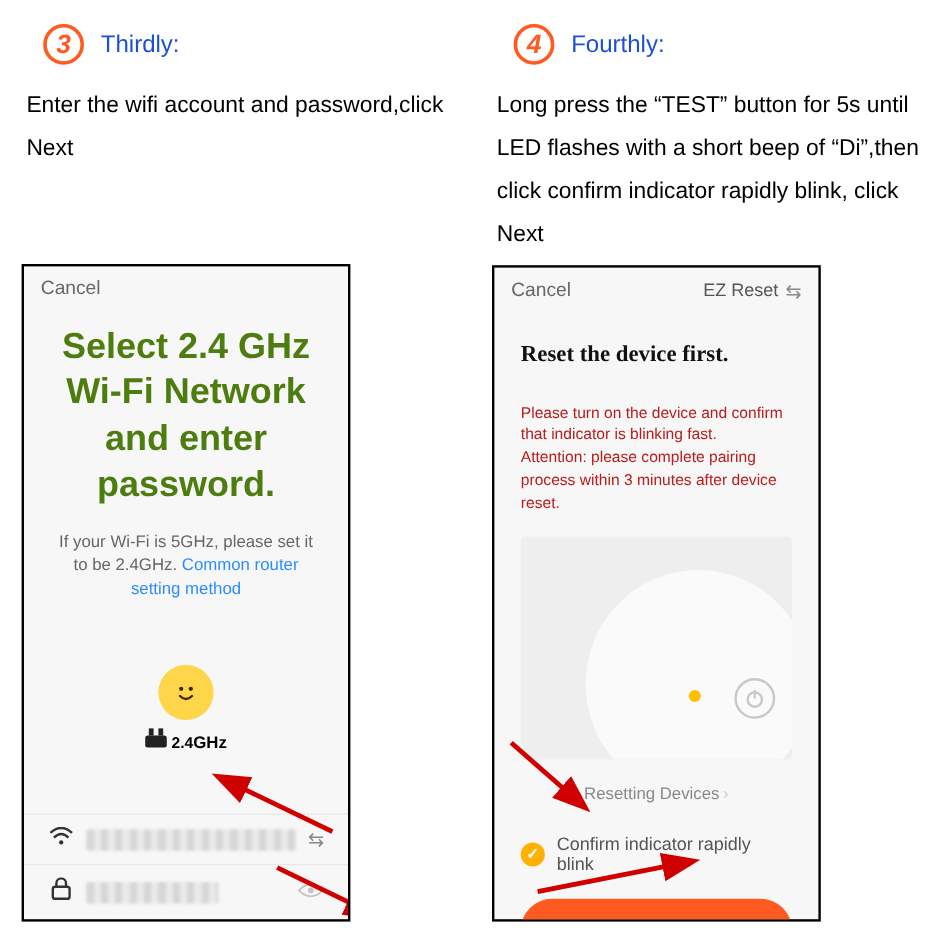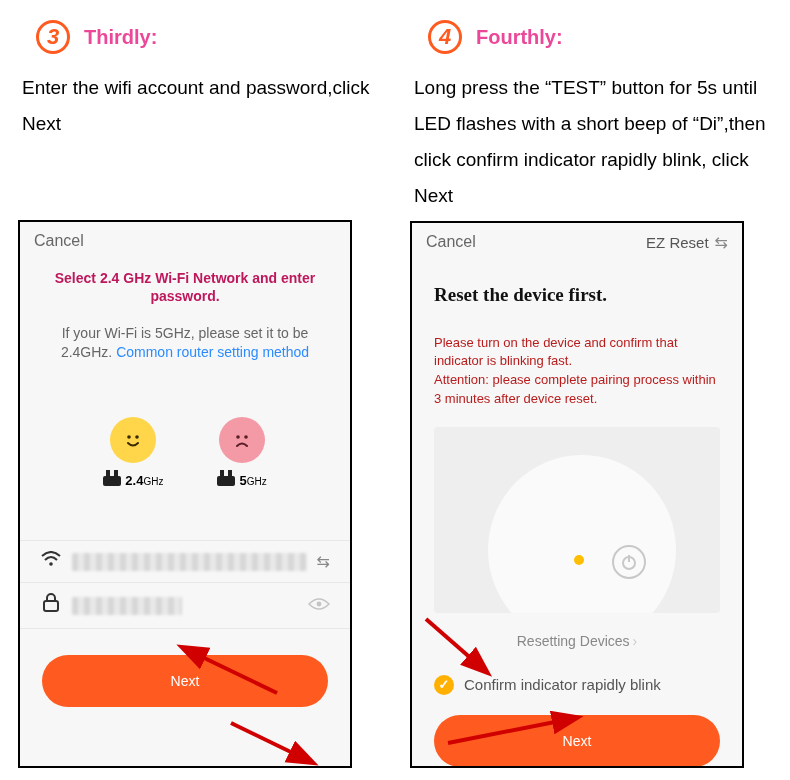"Thirdly:" .step-title { color: #ec4899 -> #1d4ed8; font-weight: 700 -> 400 }
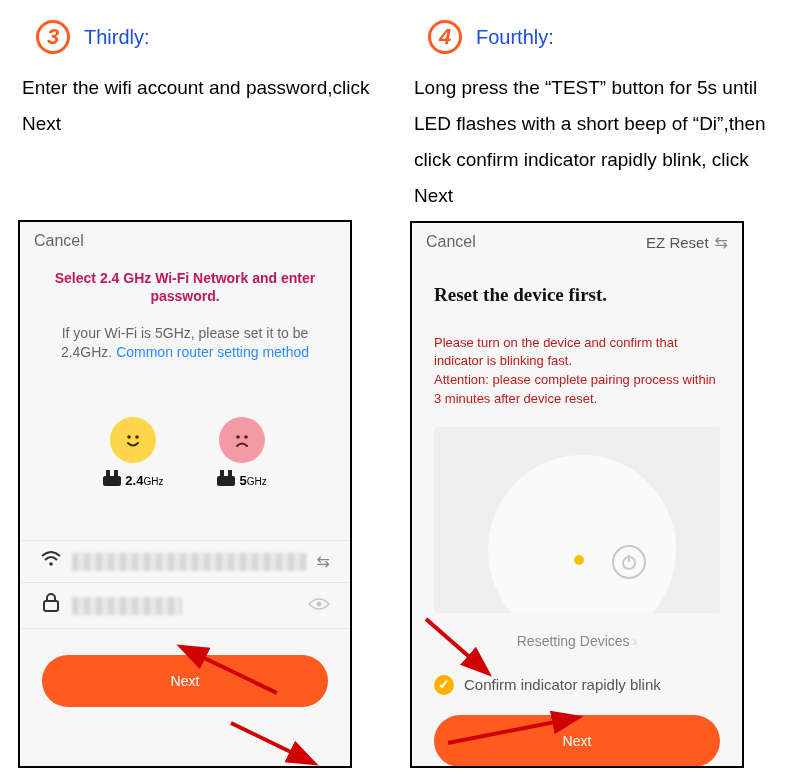"Cancel" .phone { width: 334px -> 274px }
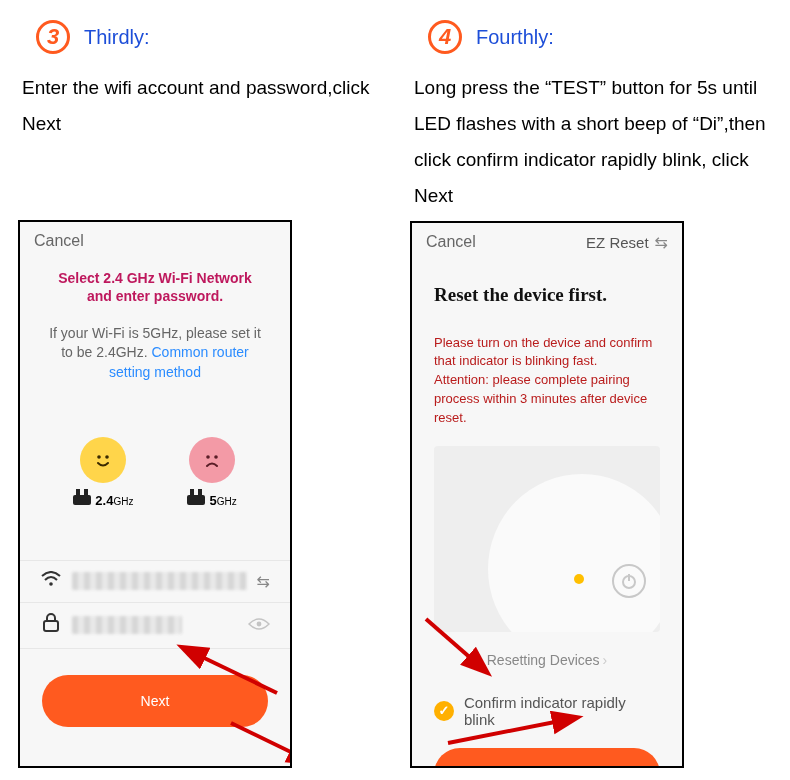"Select 2.4 GHz Wi-Fi Network" .wifi-card h2 { color: #be185d -> #4d7c0f; font-size: 14px -> 30px }
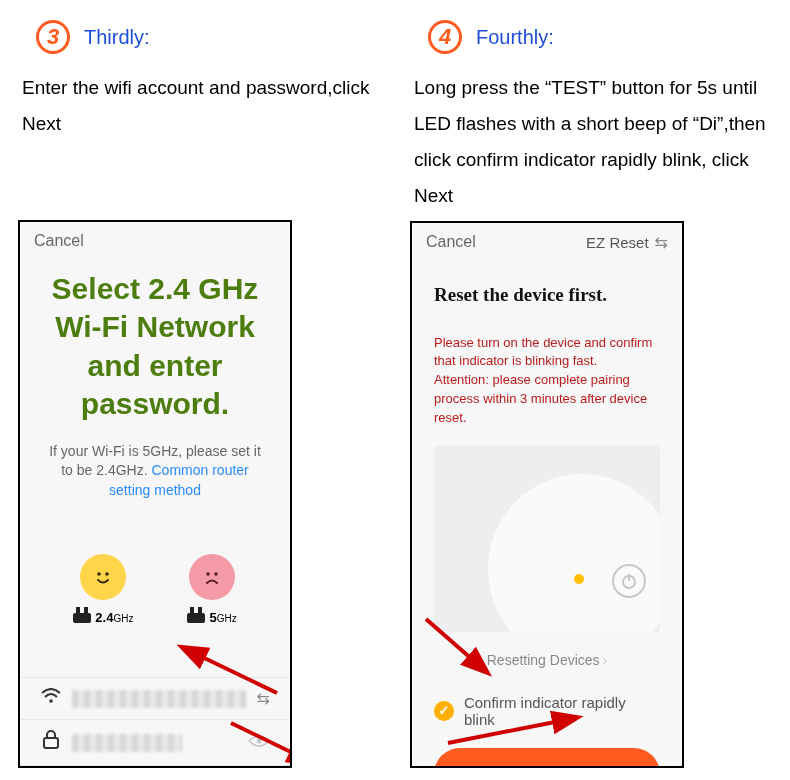"GHz" .band-lbl small { font-size: 10px -> 14px; font-weight: 400 -> 700 }
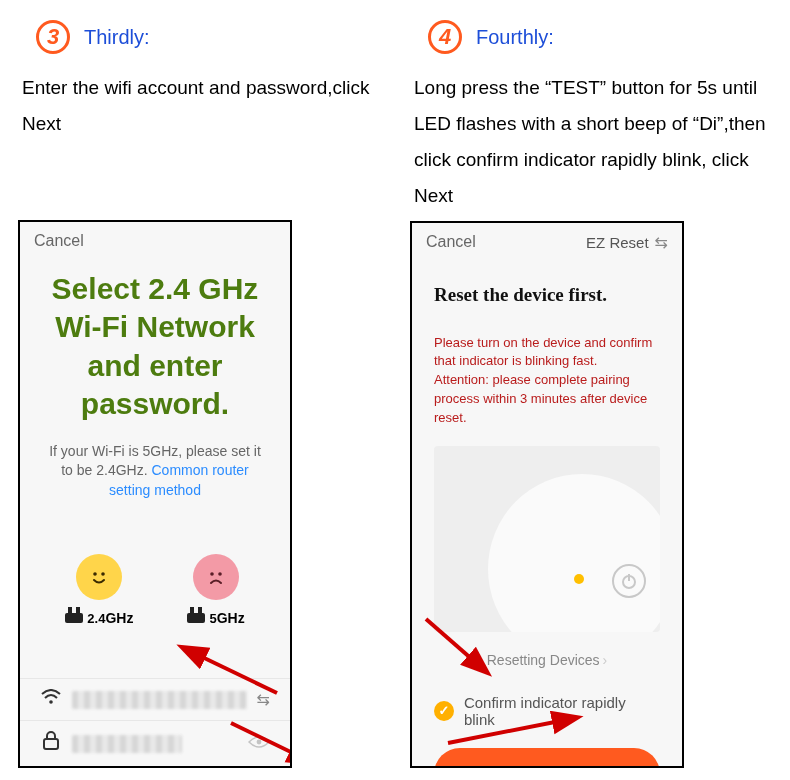"5GHz" div.facecol { html: <div> <div> <svg> <circle></circle> <circle></circle> <path></path> </svg> </div> <div> <span></span> <span><span>5</span><small>GHz</small></span> </div> </div> -> none }
